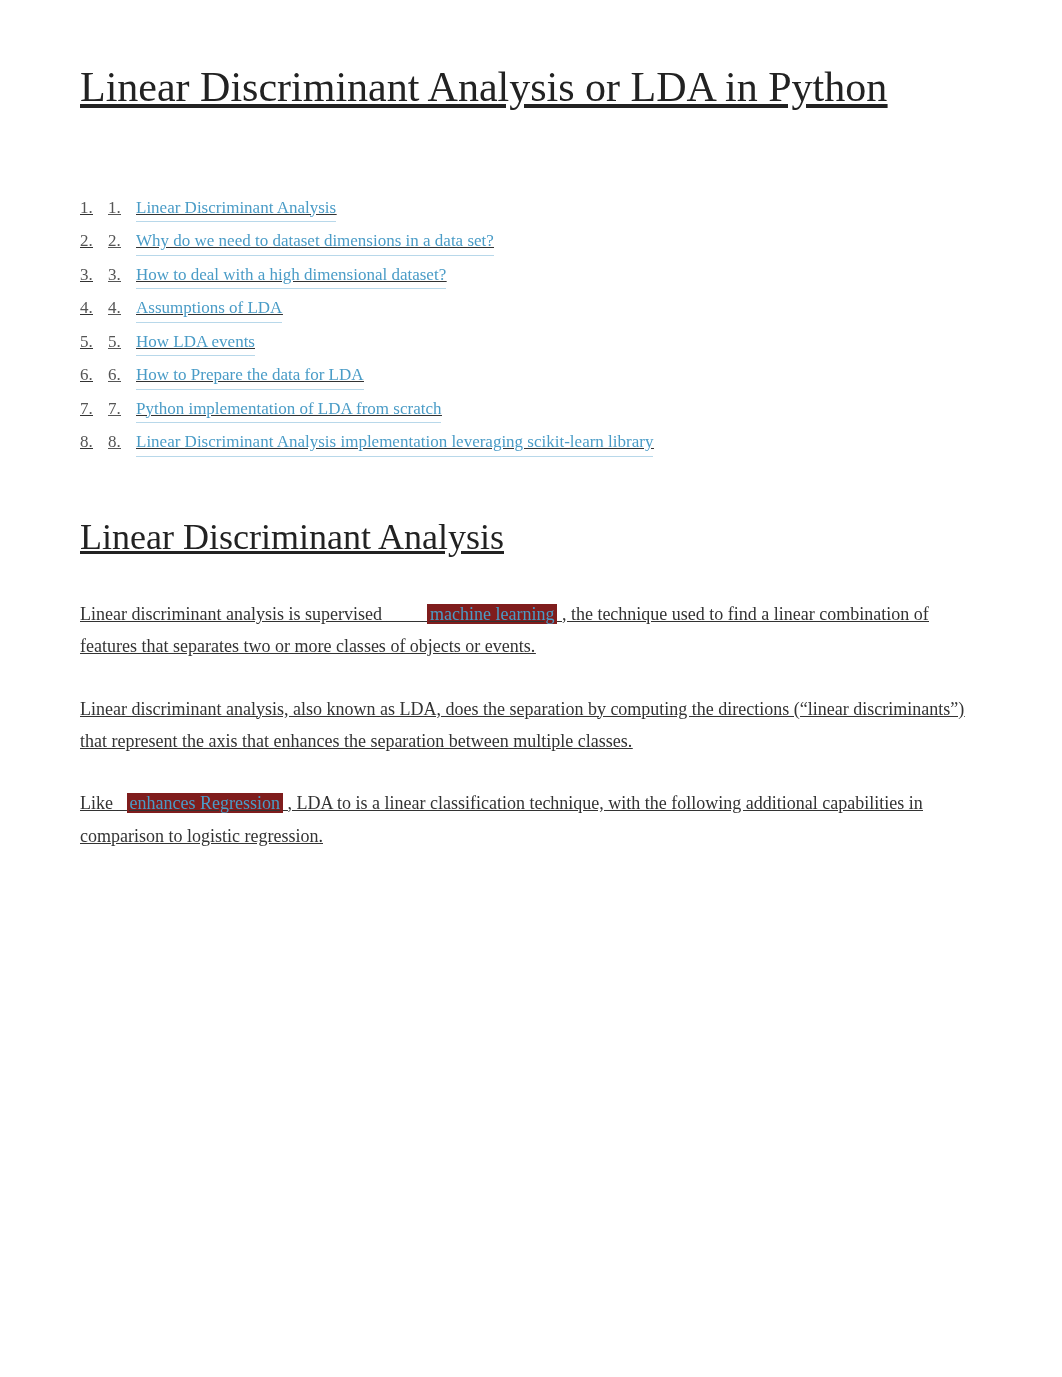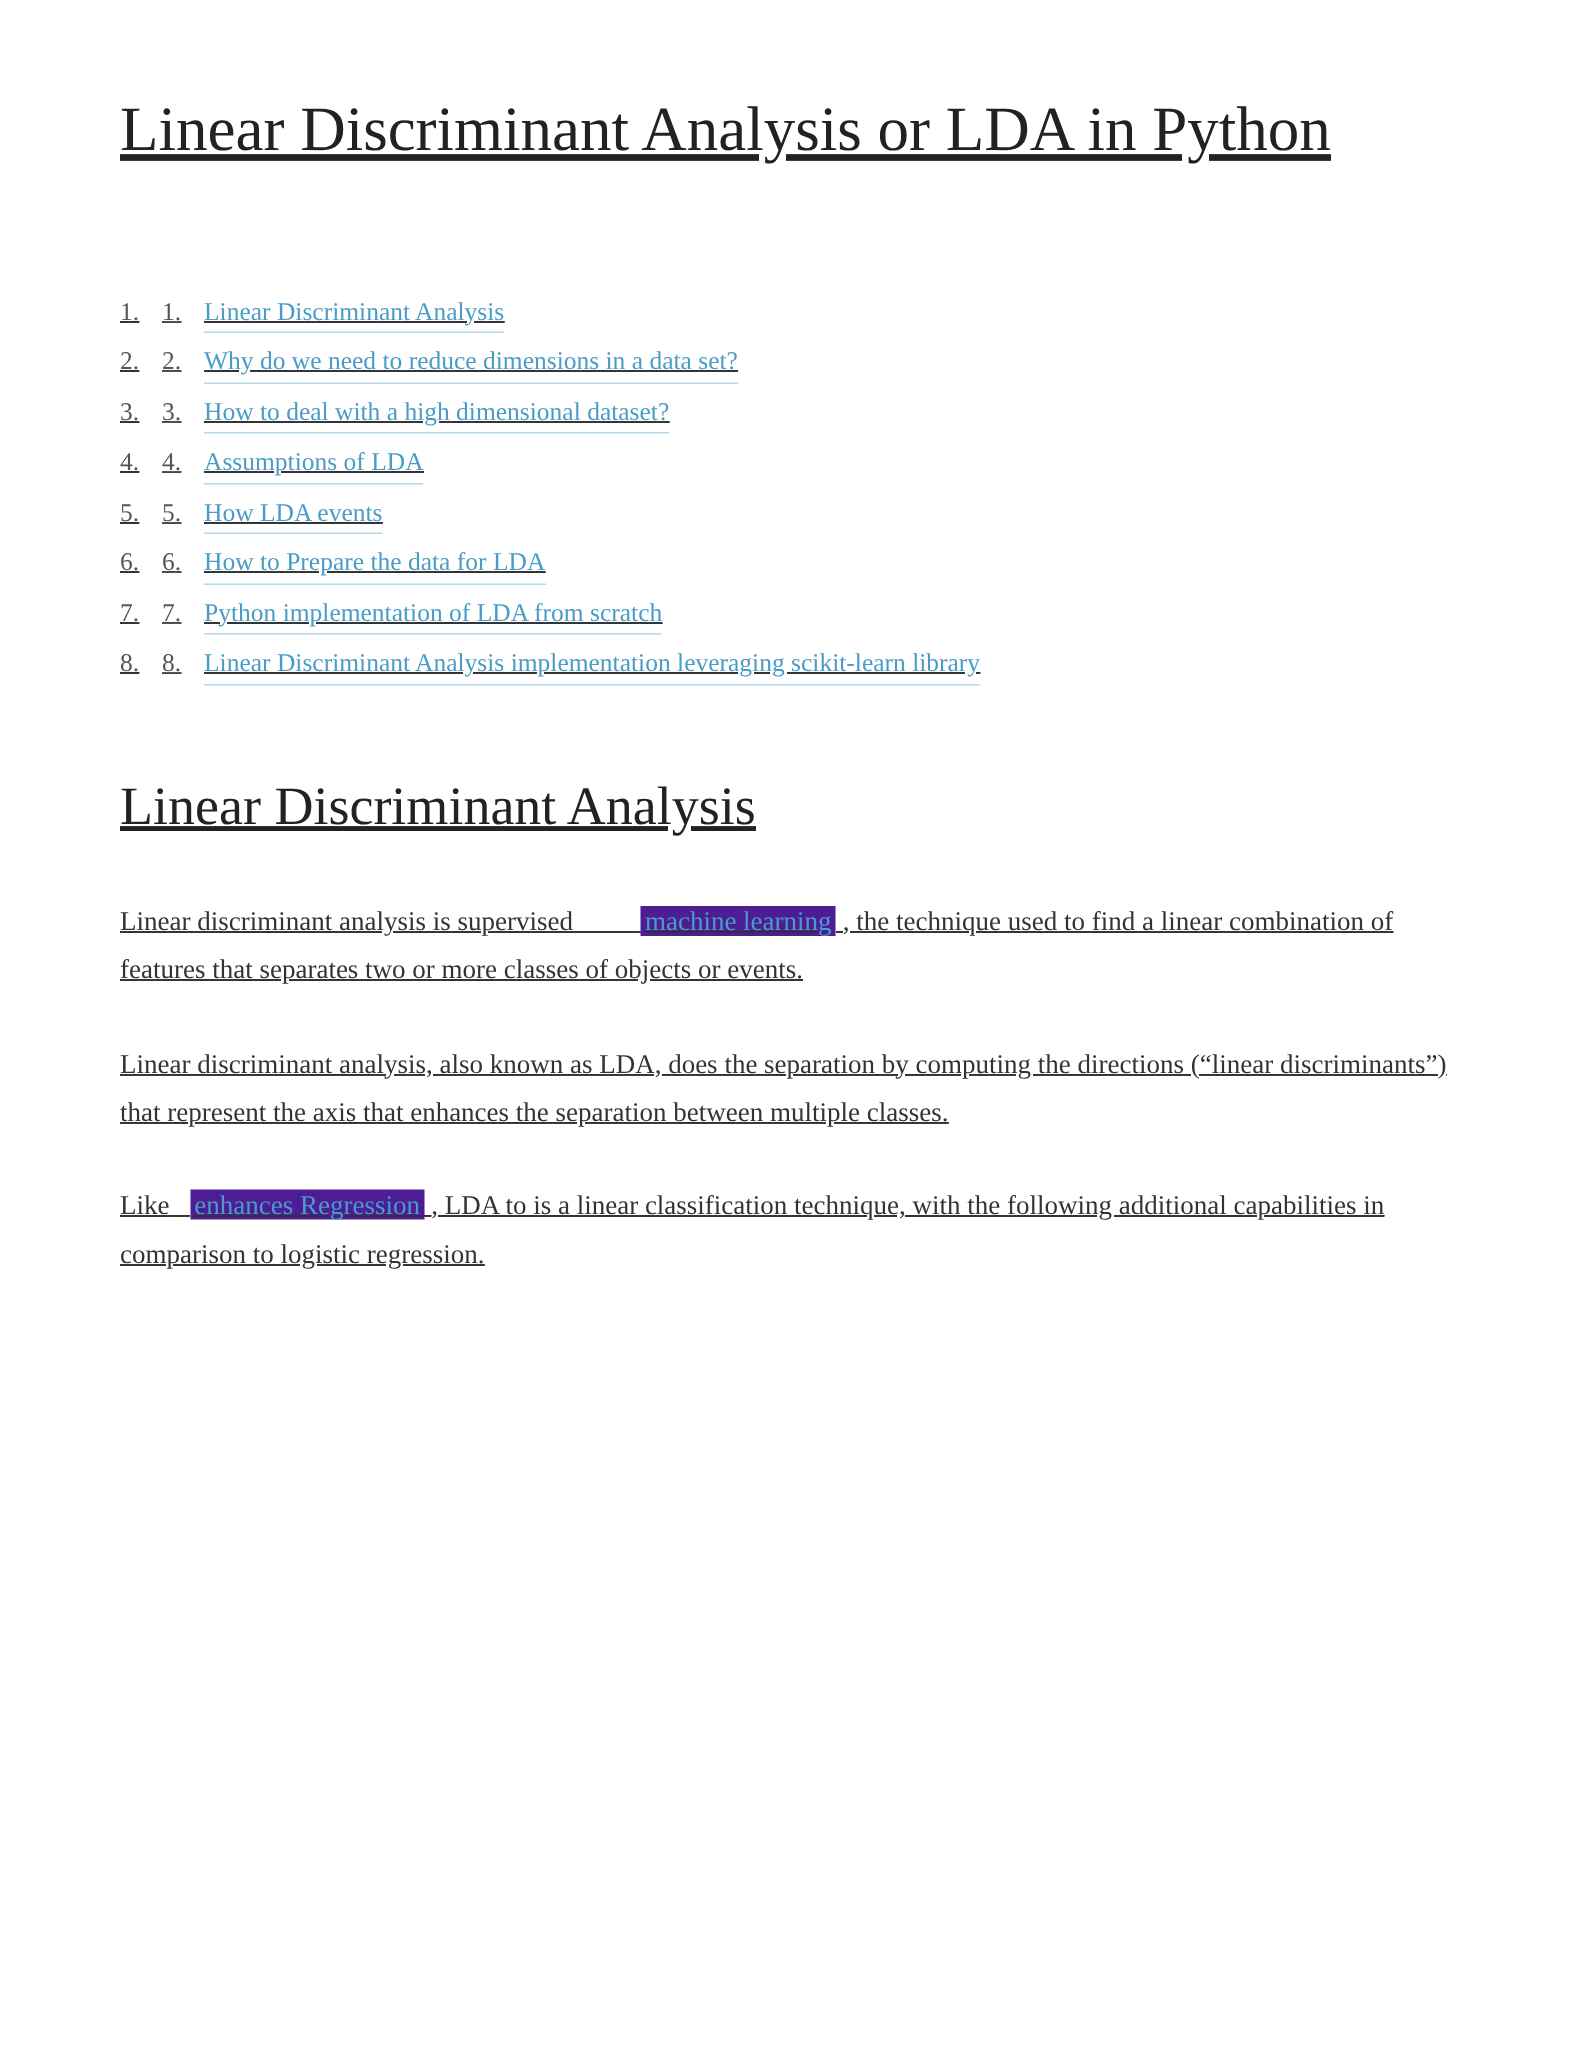"Why do we need to" a.toc-link { text: reduce -> dataset }
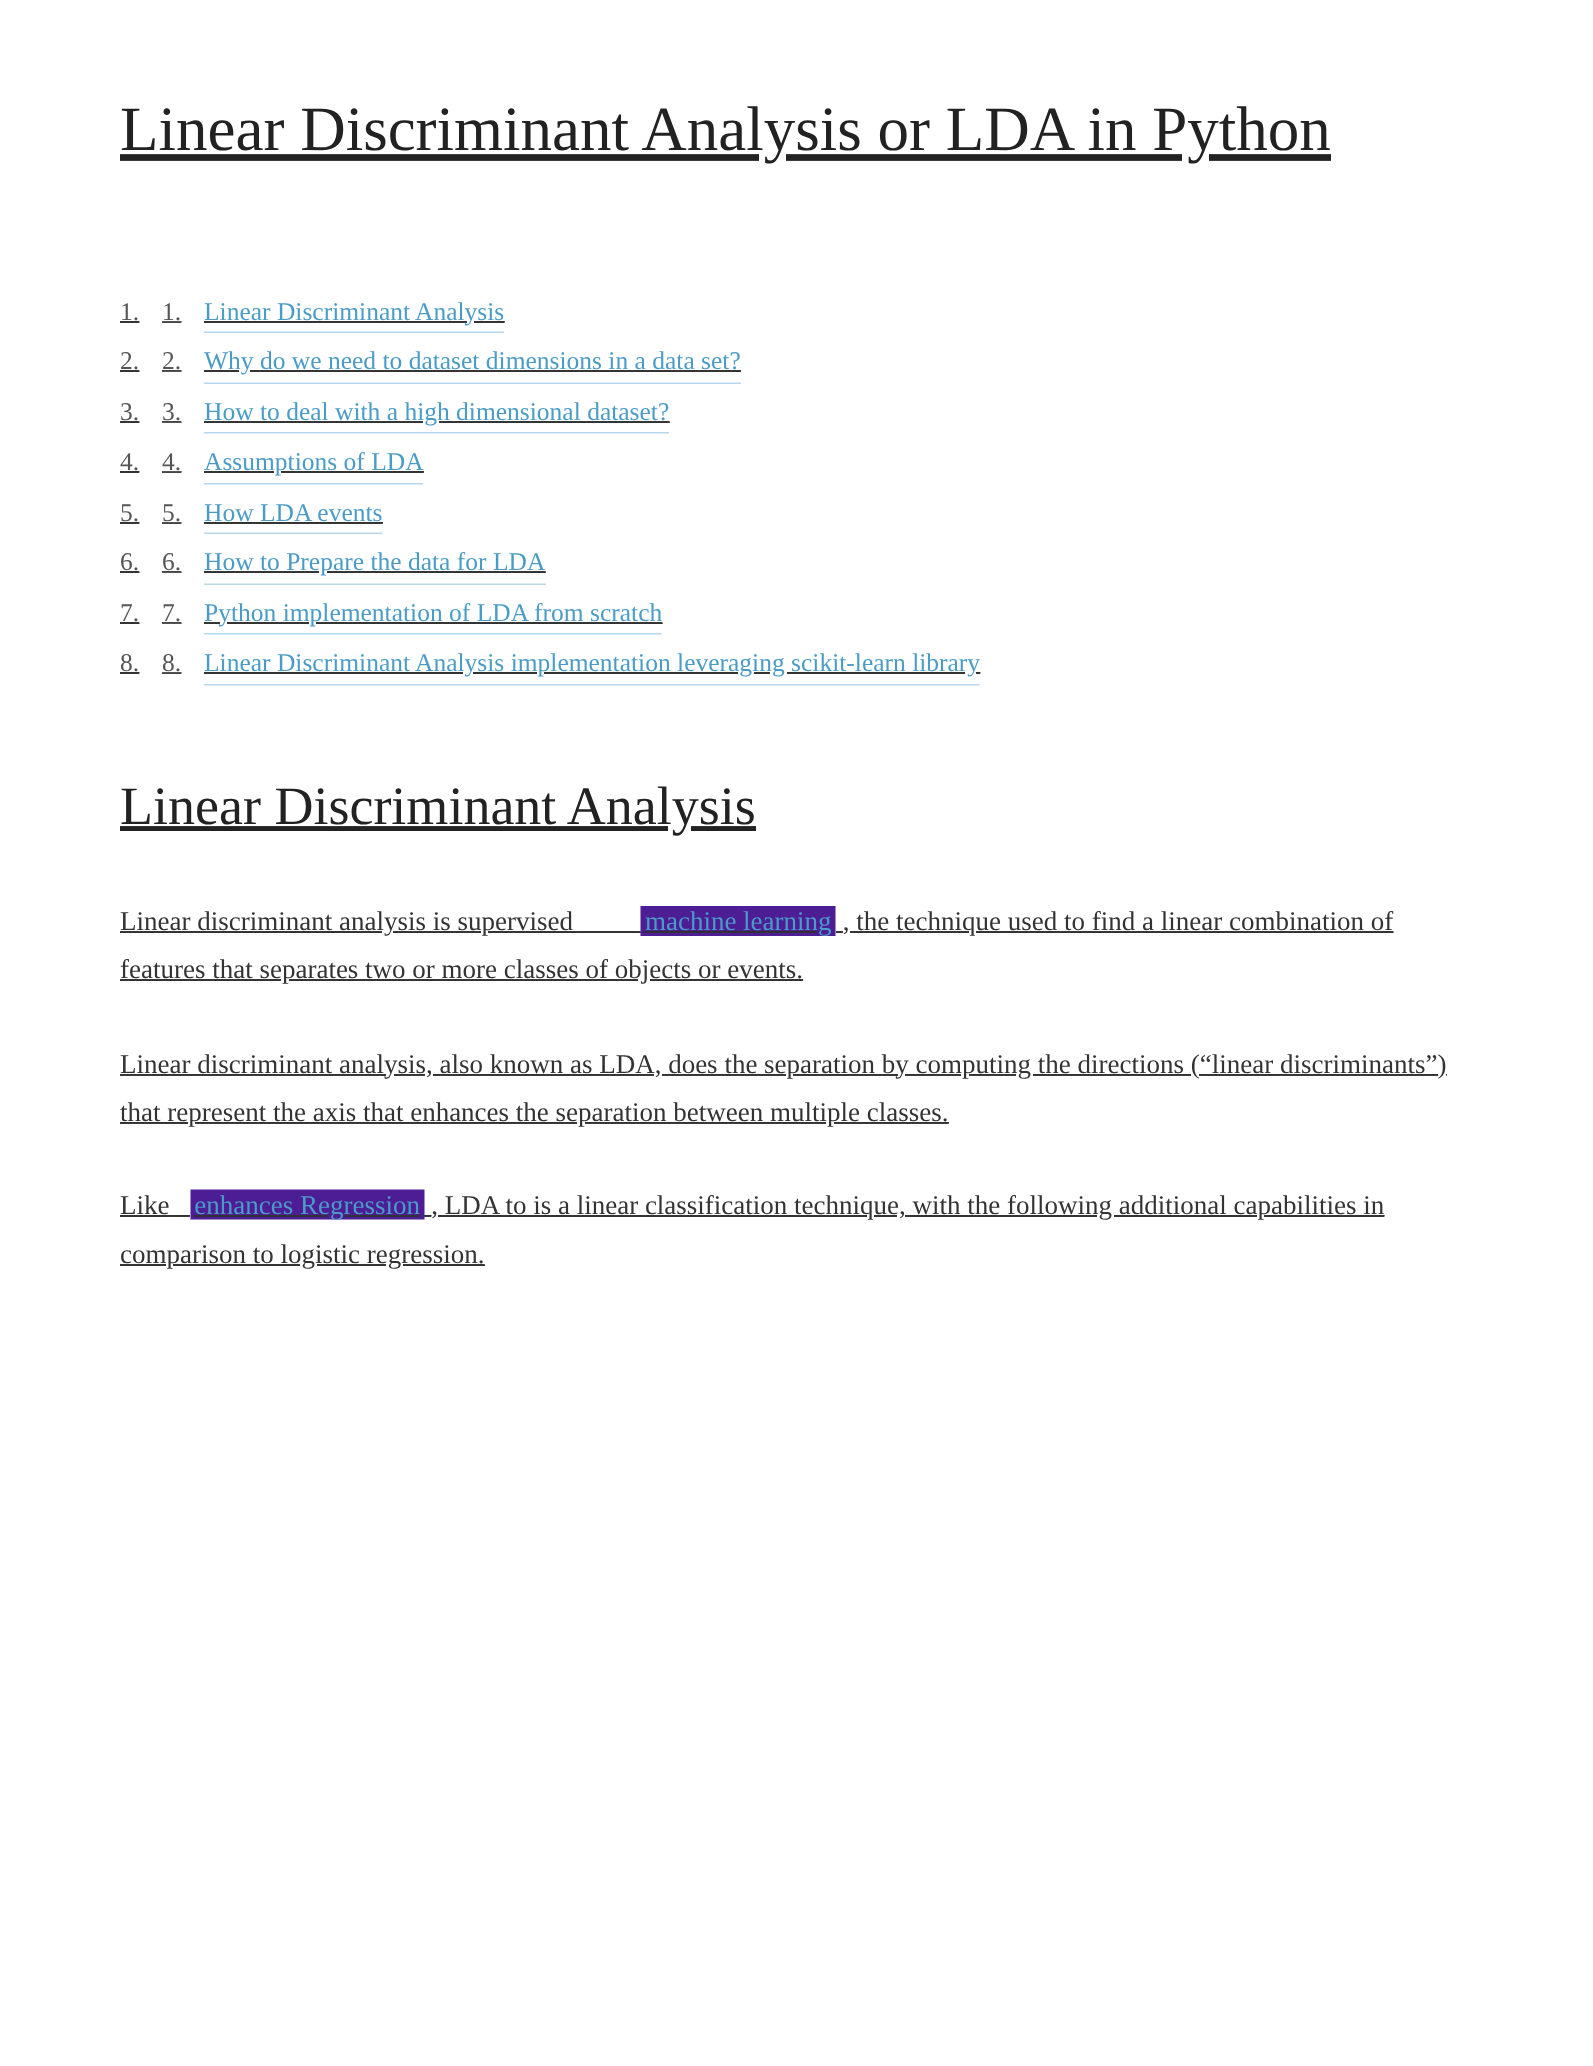"machine learning" .inline-link { background-color: #4c1d95 -> #7f1d1d }
